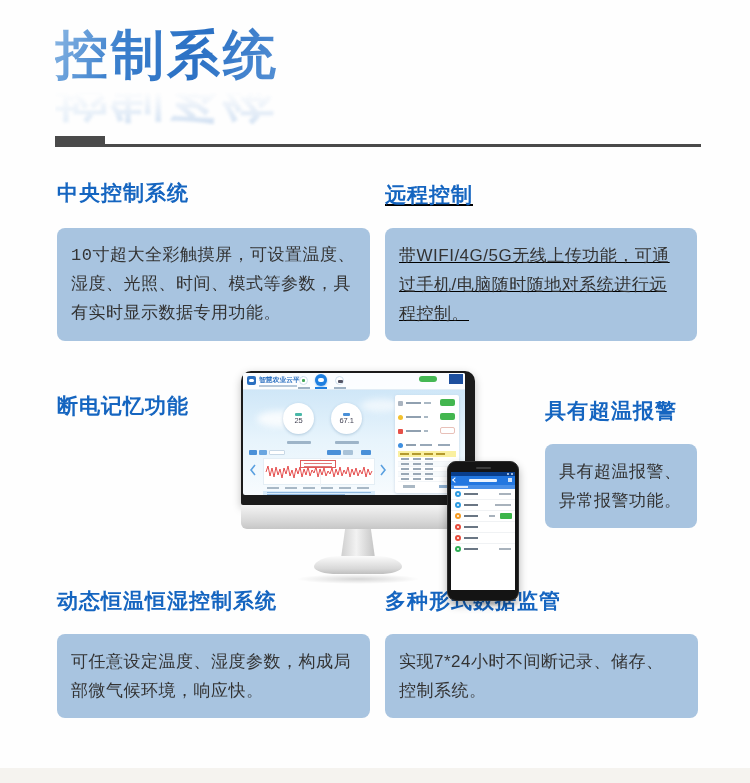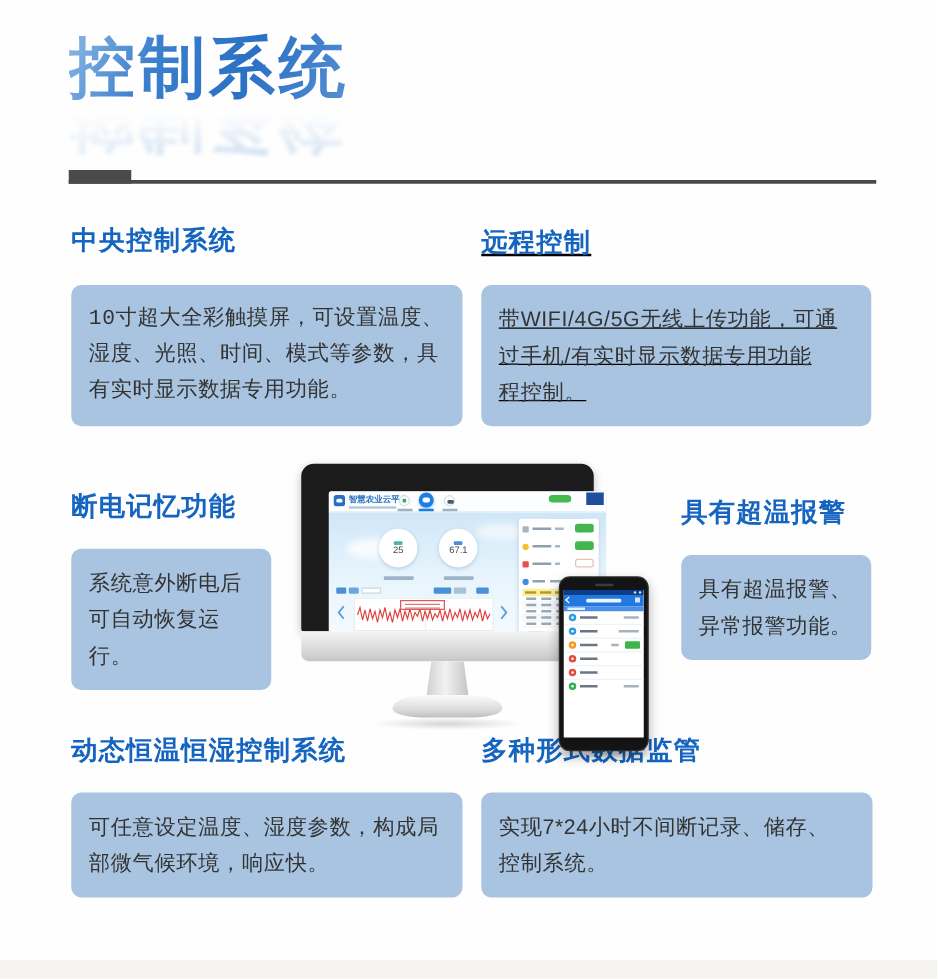"带WIFI/4G/5G无线上传功能，可通" div.feature-box { text: /有实时显示数据专用功能 -> /电脑随时随地对系统进行远 }
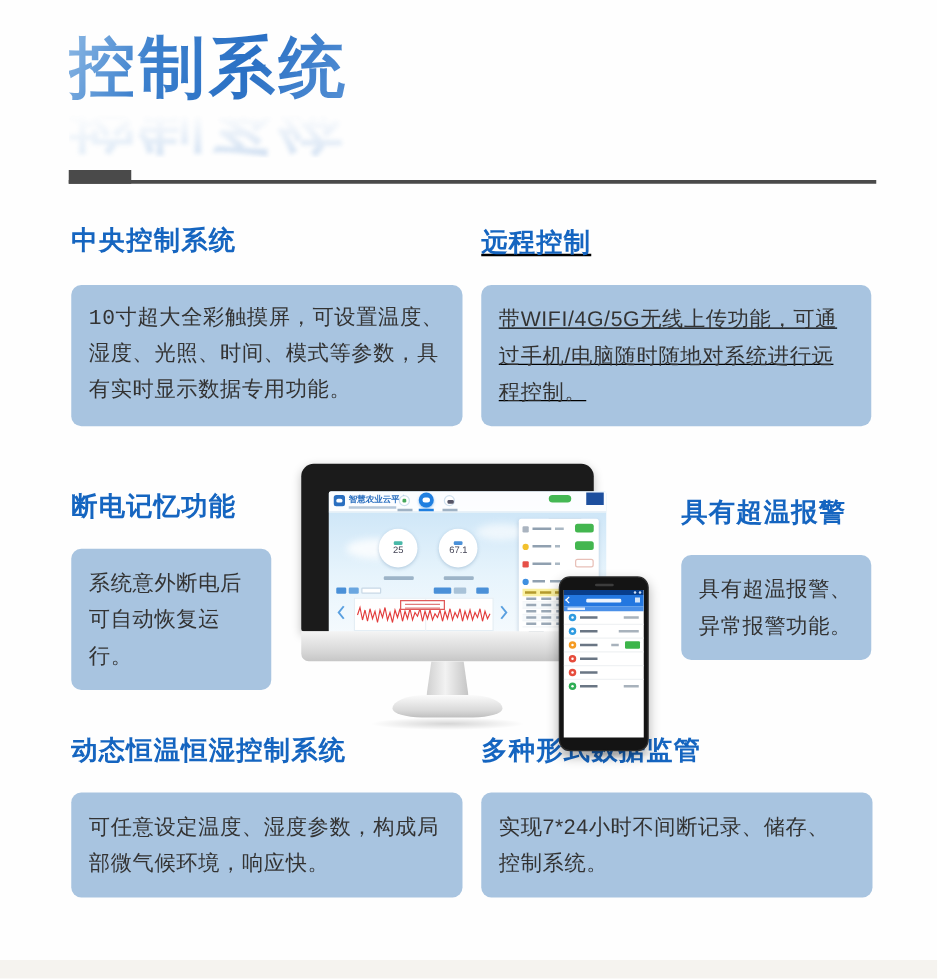"25" .monitor { padding: 22px -> 2px }
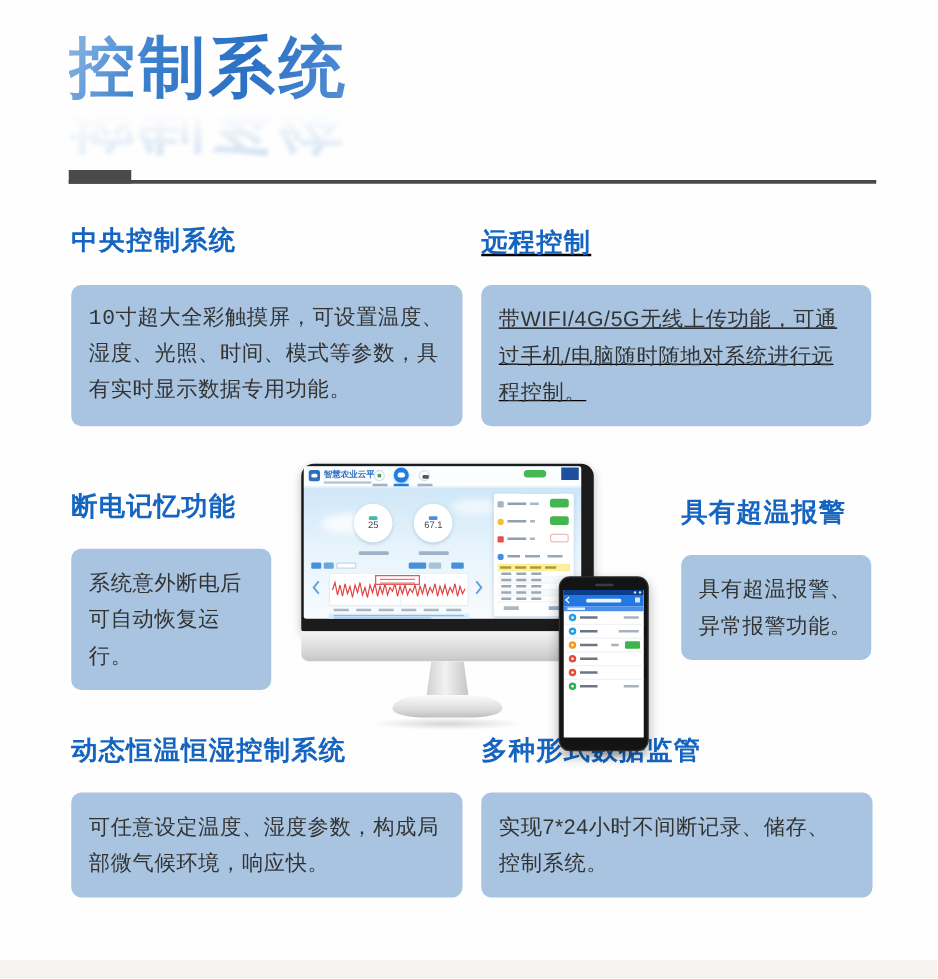"系统意外断电后" div.feature-box { html: <div>系统意外断电后 可自动恢复运行。</div> -> none }
